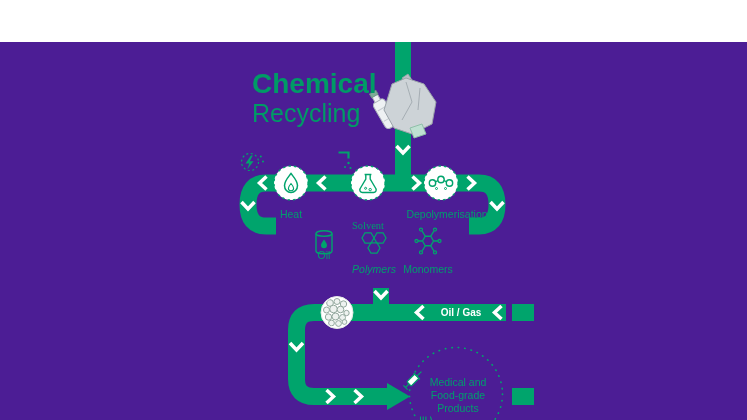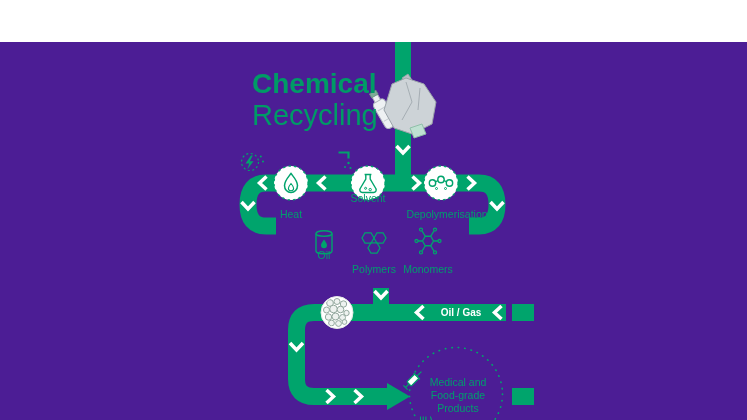"Recycling" .title .reg { font-size: 29px -> 25px }
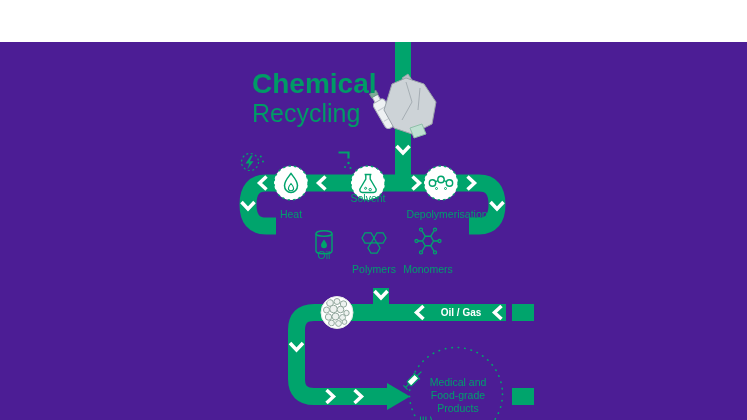"Solvent" div.label { font-family: none -> Liberation Serif, serif; top: 150px -> 178px }
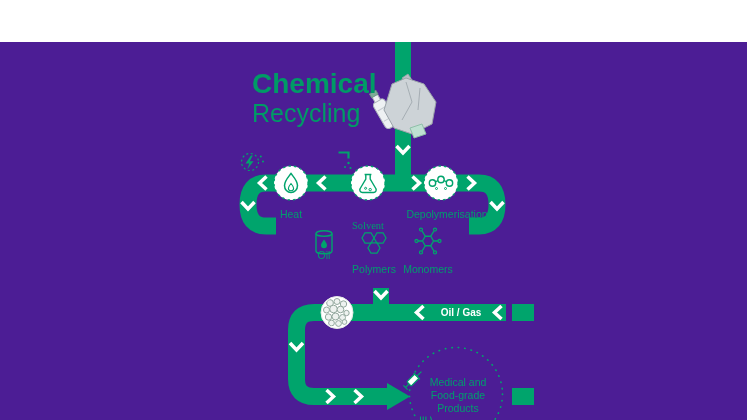"Polymers" div.label { font-style: none -> italic }
